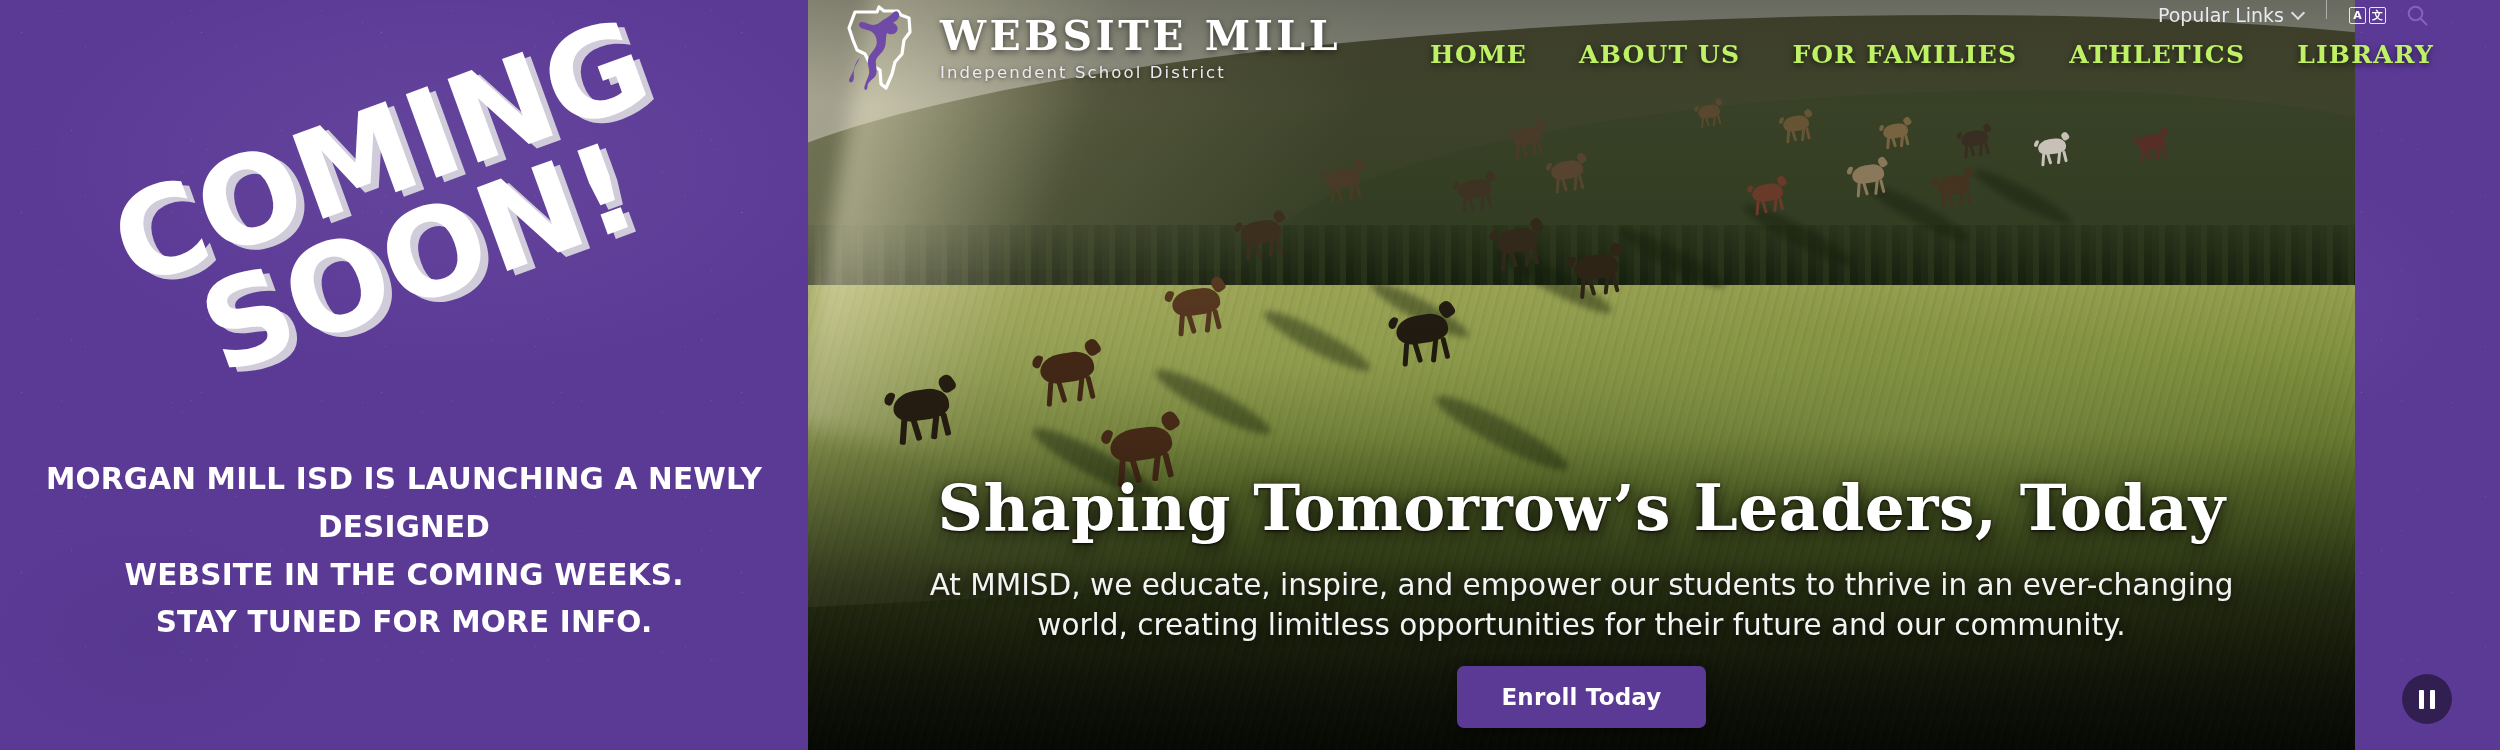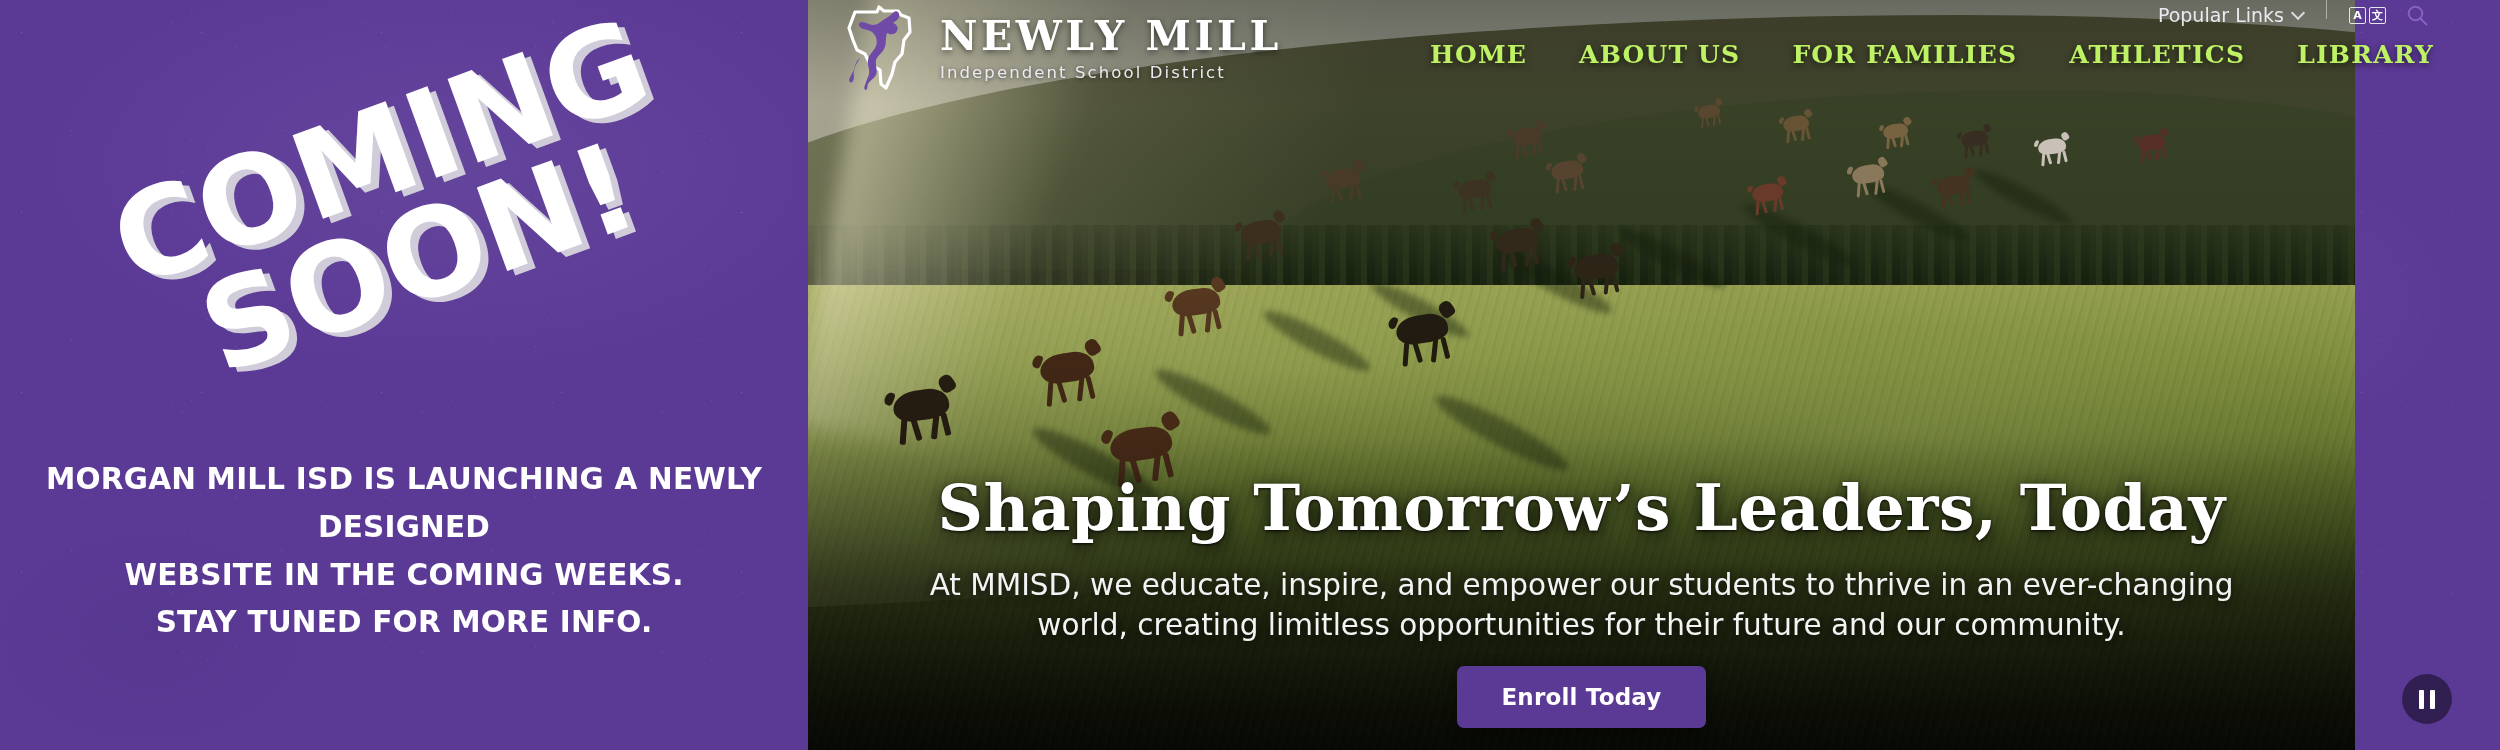"NEWLY MILL" span.logo-title { text: NEWLY -> WEBSITE }
